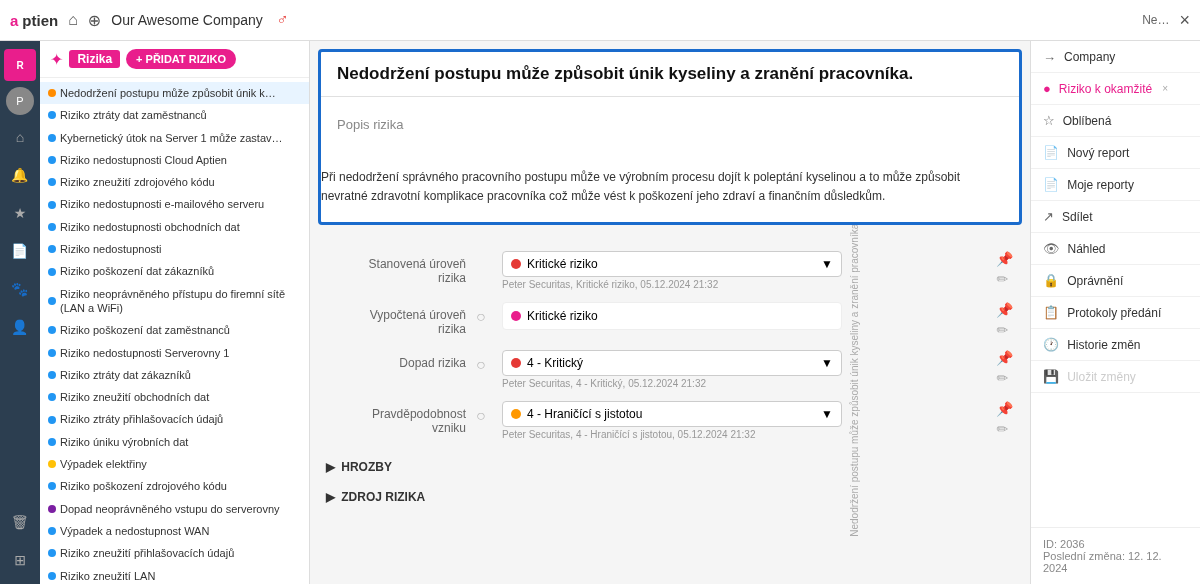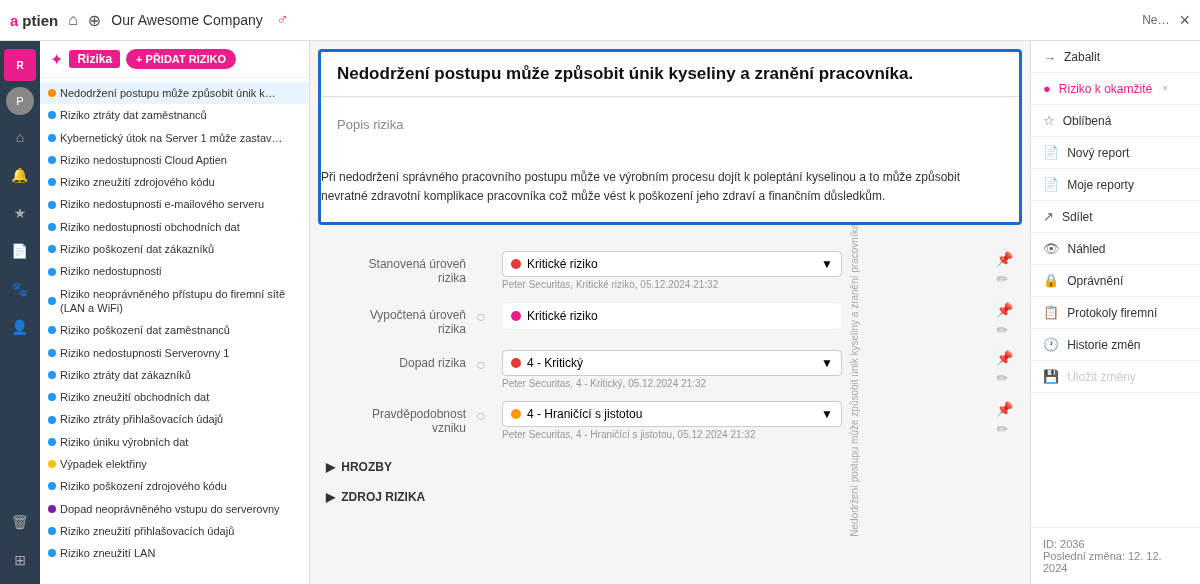"Zabalit" span { text: Zabalit -> Company }
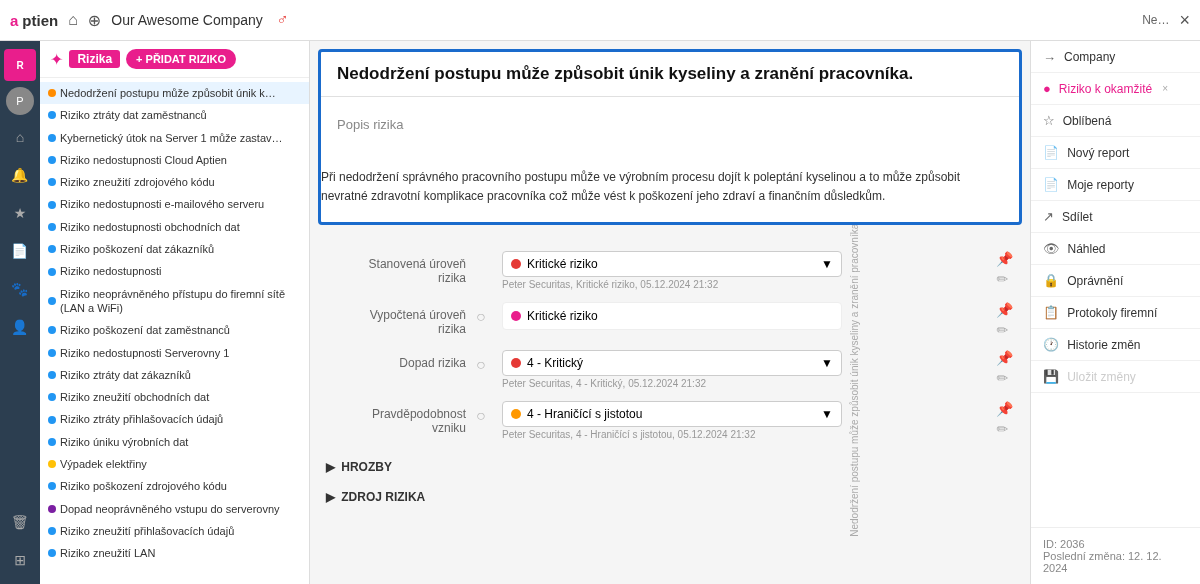"Riziko poškození dat zákazníků" div.risk-item { order: before "Riziko nedostupnosti" -> after "Riziko nedostupnosti" }
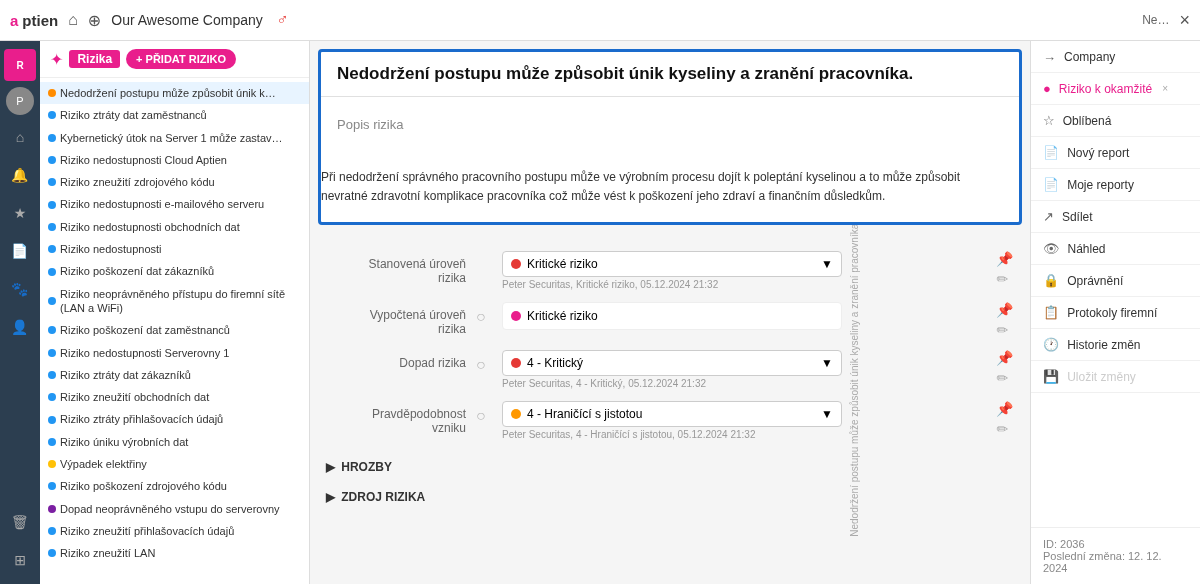"Protokoly firemní" span { text: firemní -> předání }
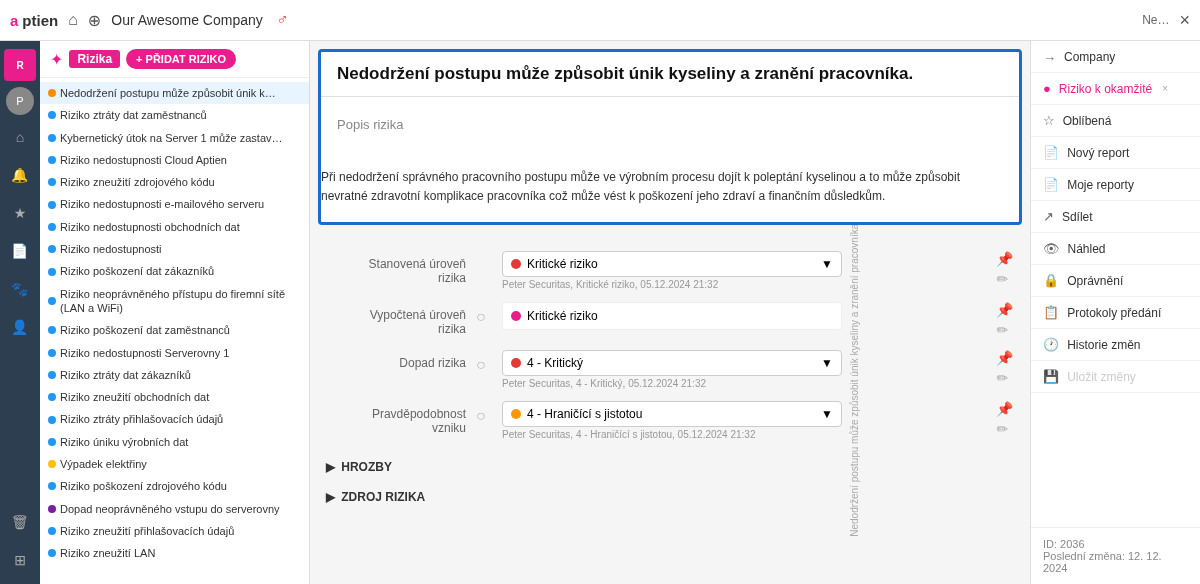"Výpadek a nedostupnost WAN" div.risk-item { html: none -> <div> <div></div> <span>Výpadek a nedostupnost WAN</span> </div> }
